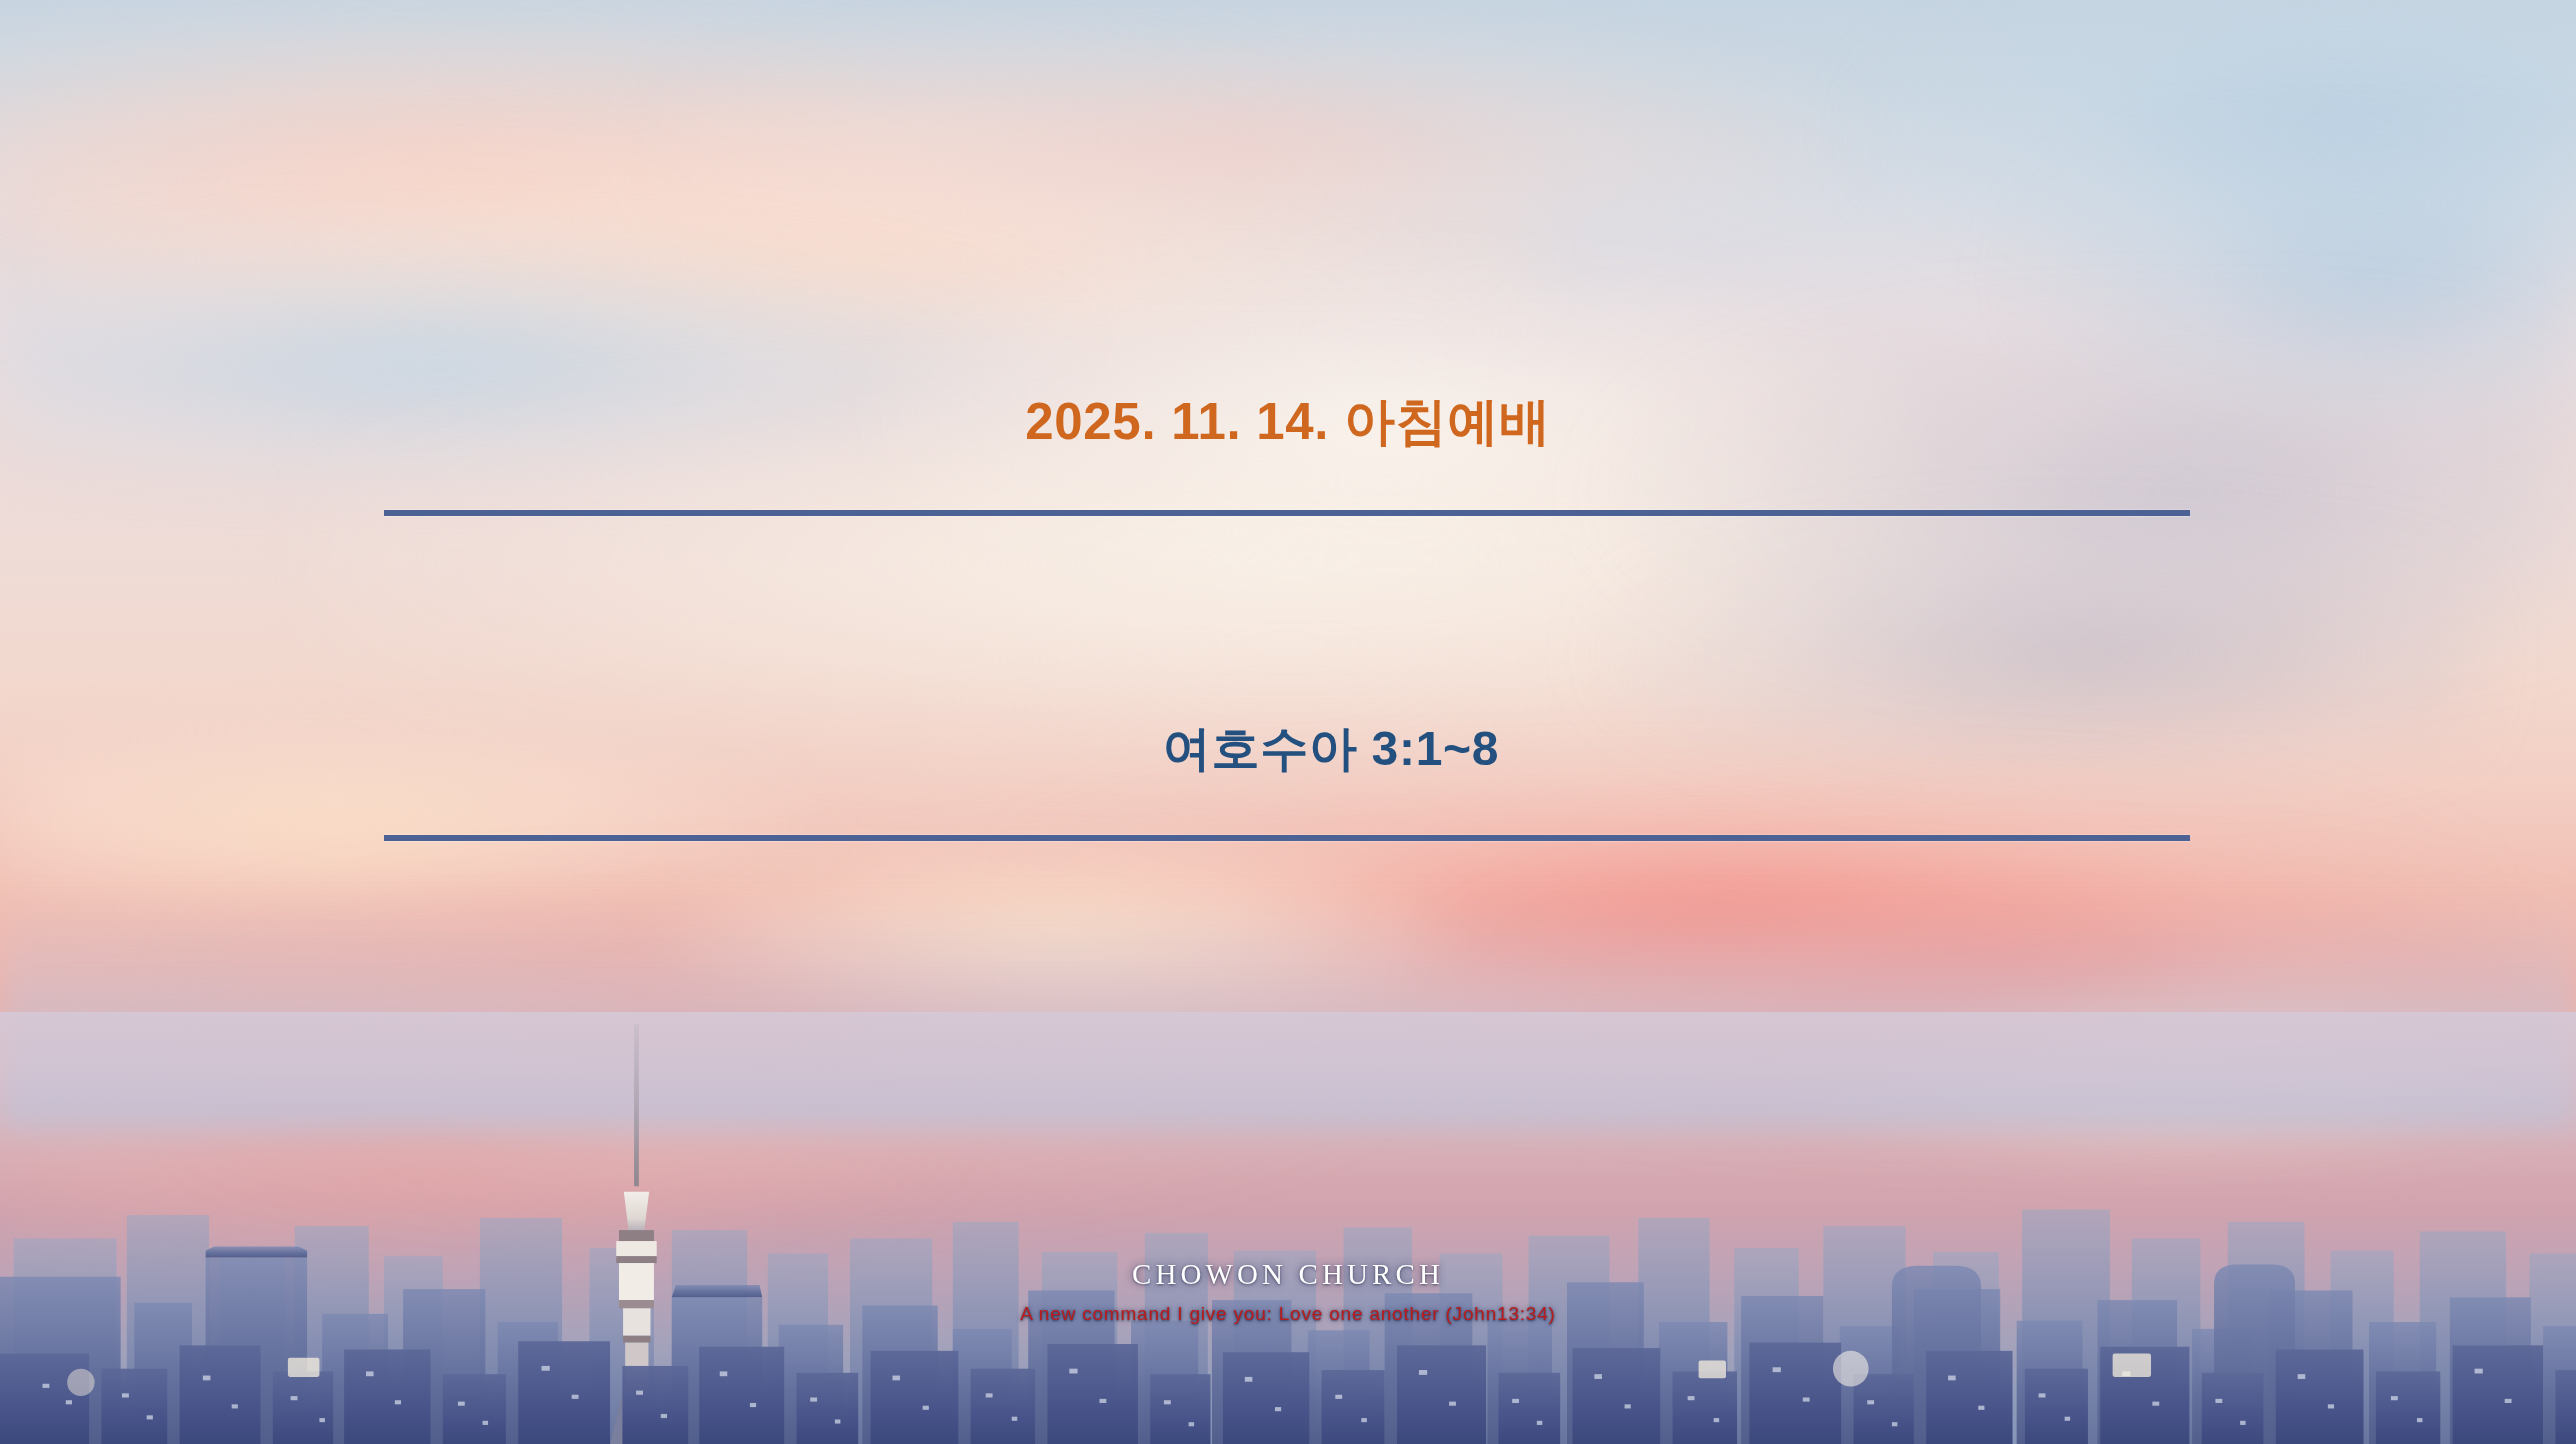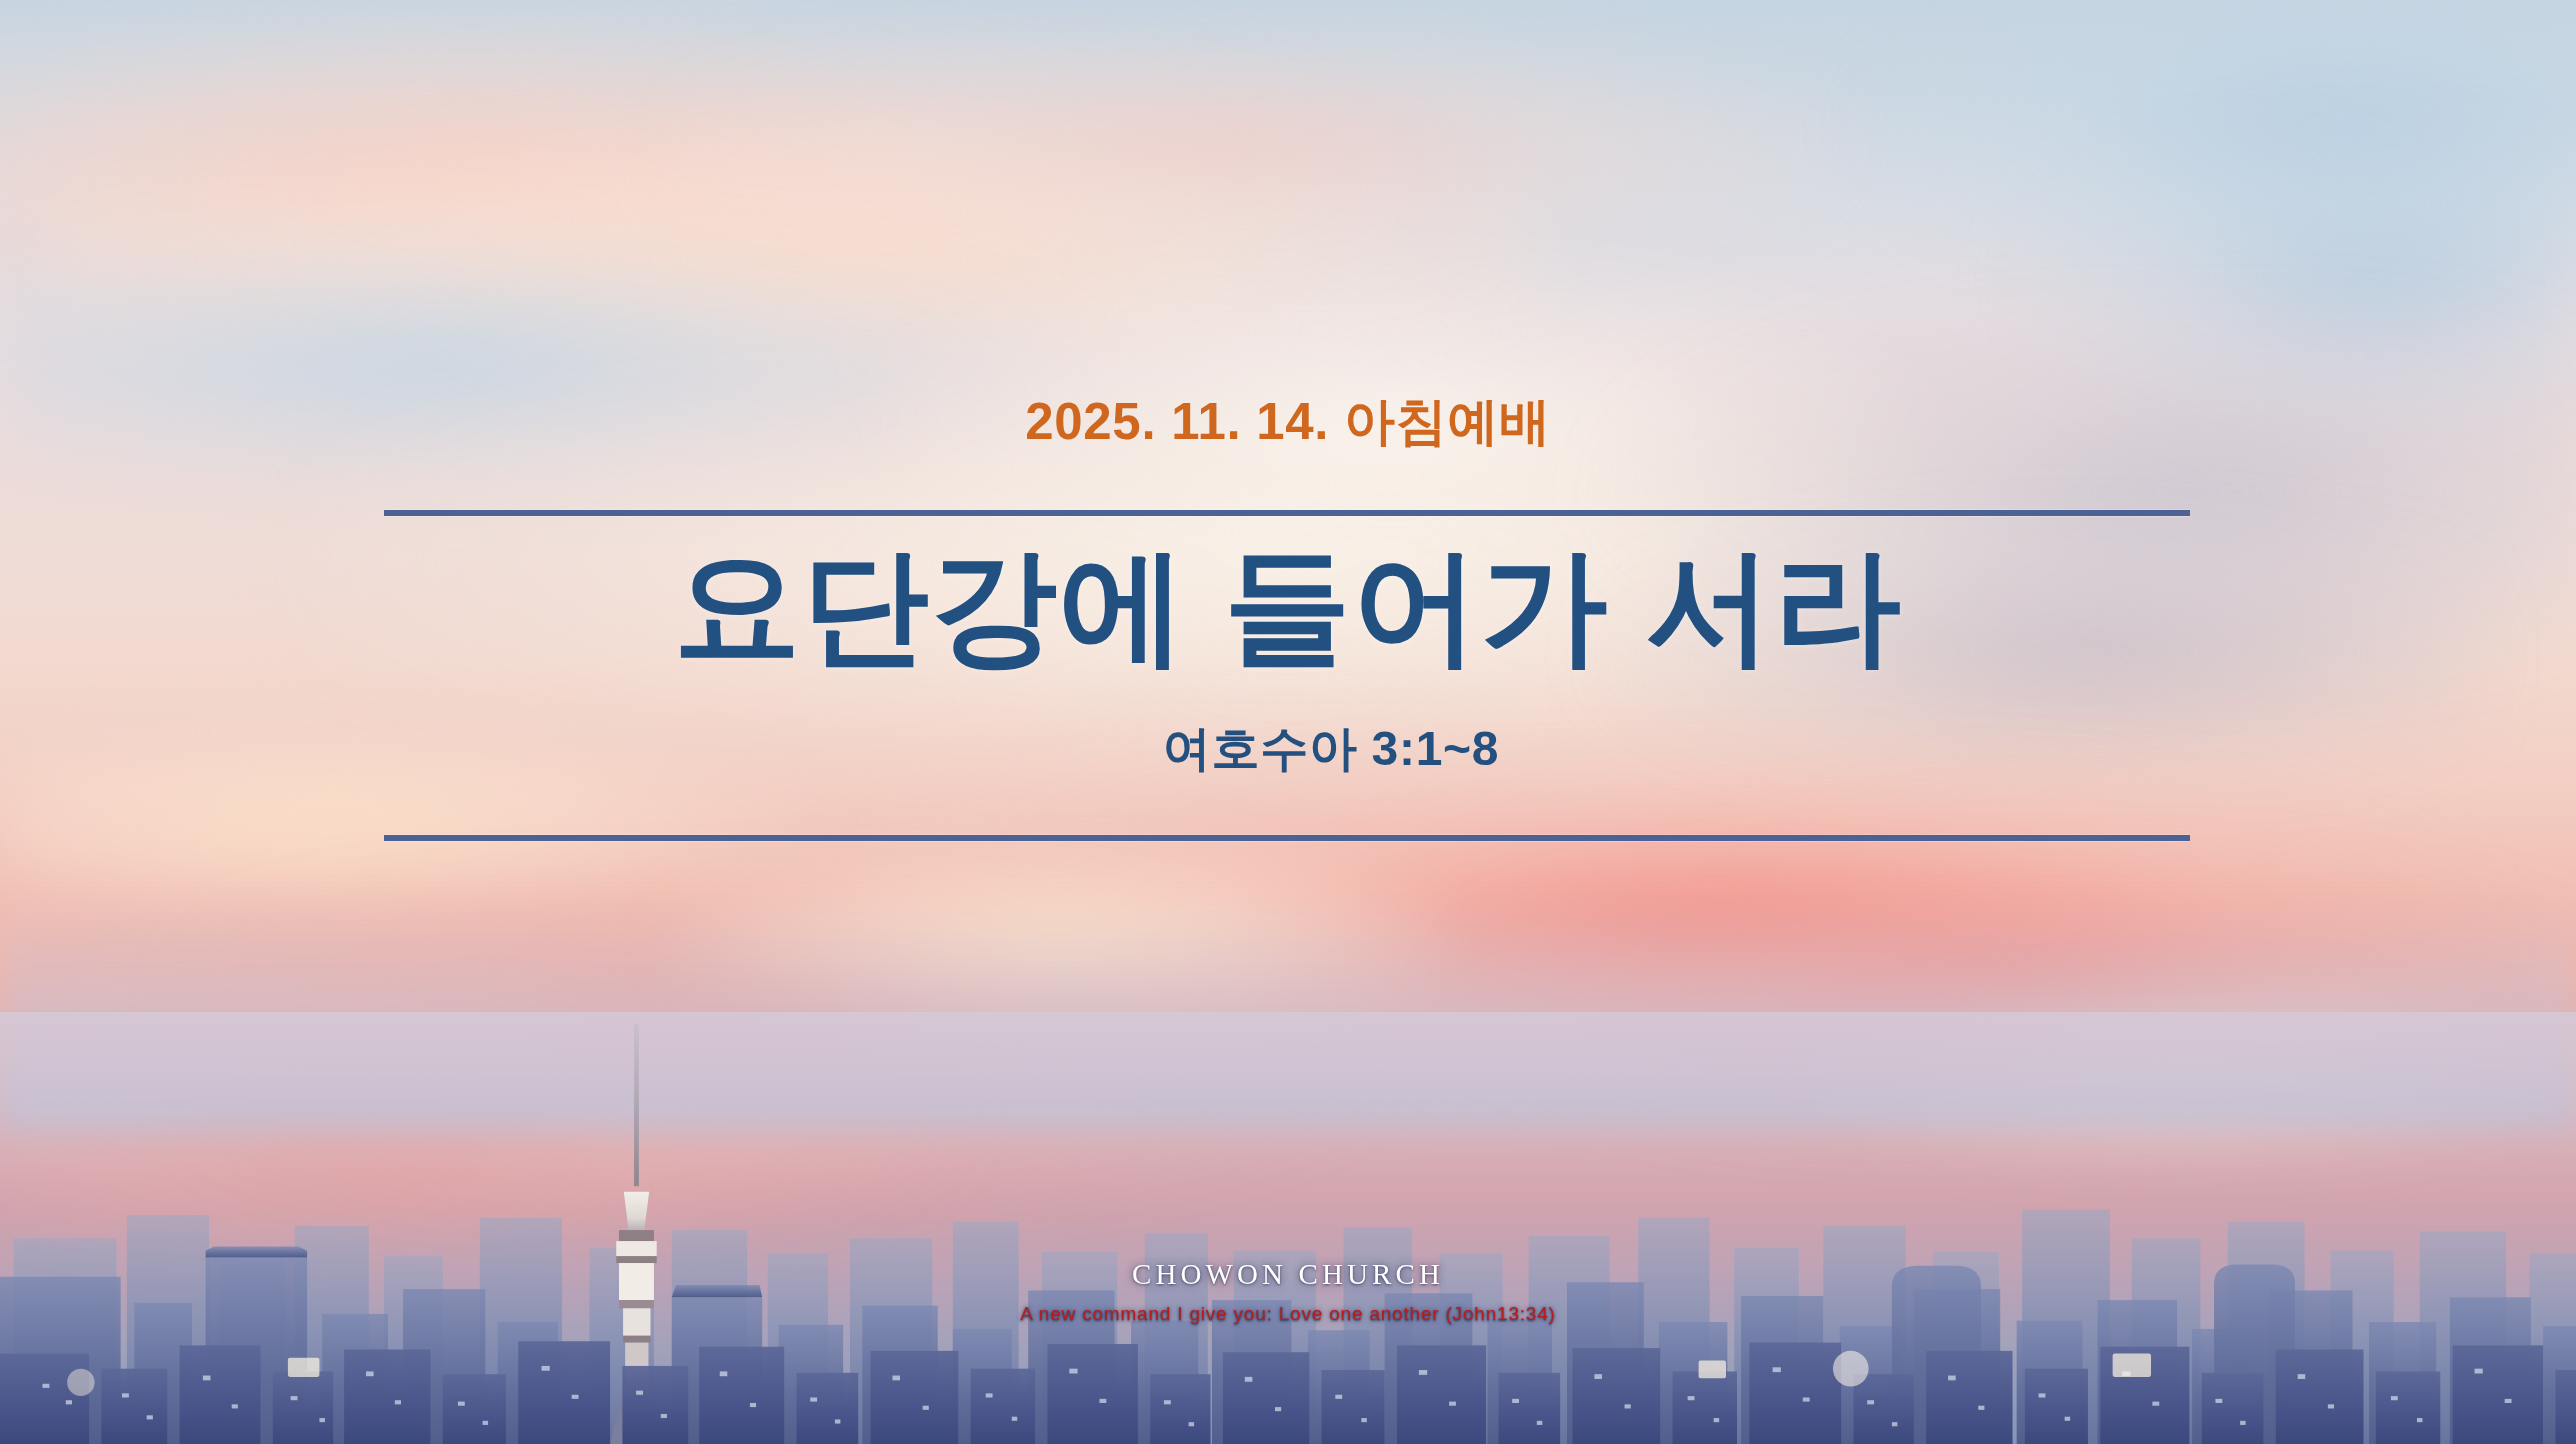"요단강에 들어가 서라" div.sermon-title { html: <div>요단강에 들어가 서라</div> -> none }
